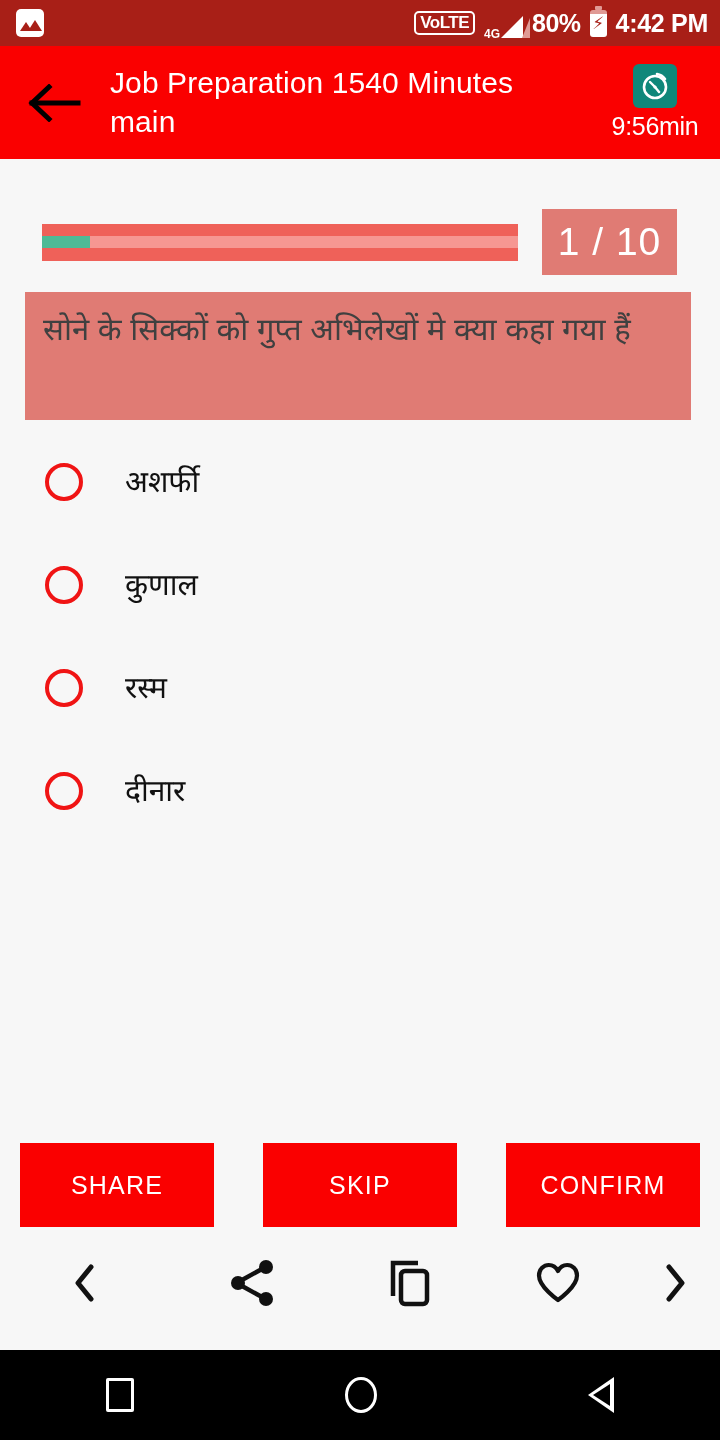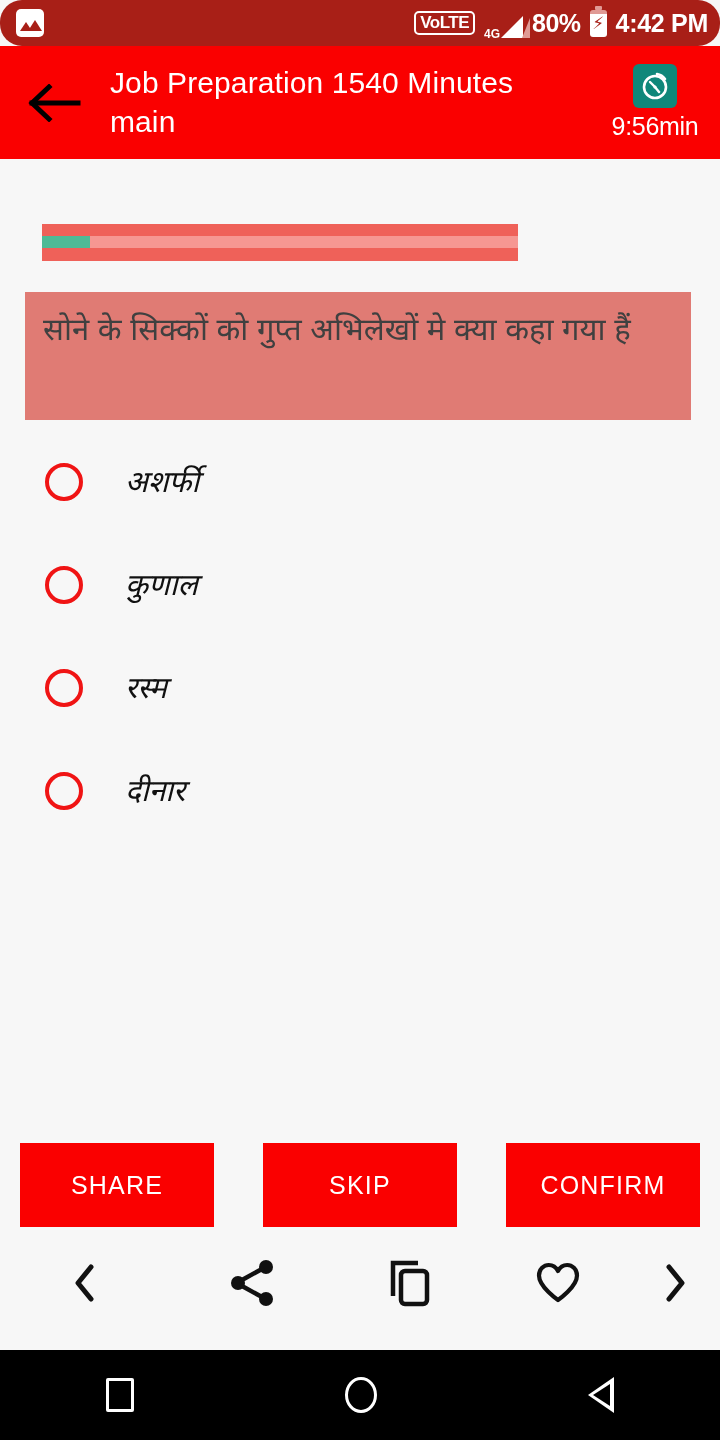"VoLTE" .status-bar { border-radius: 22px -> none }
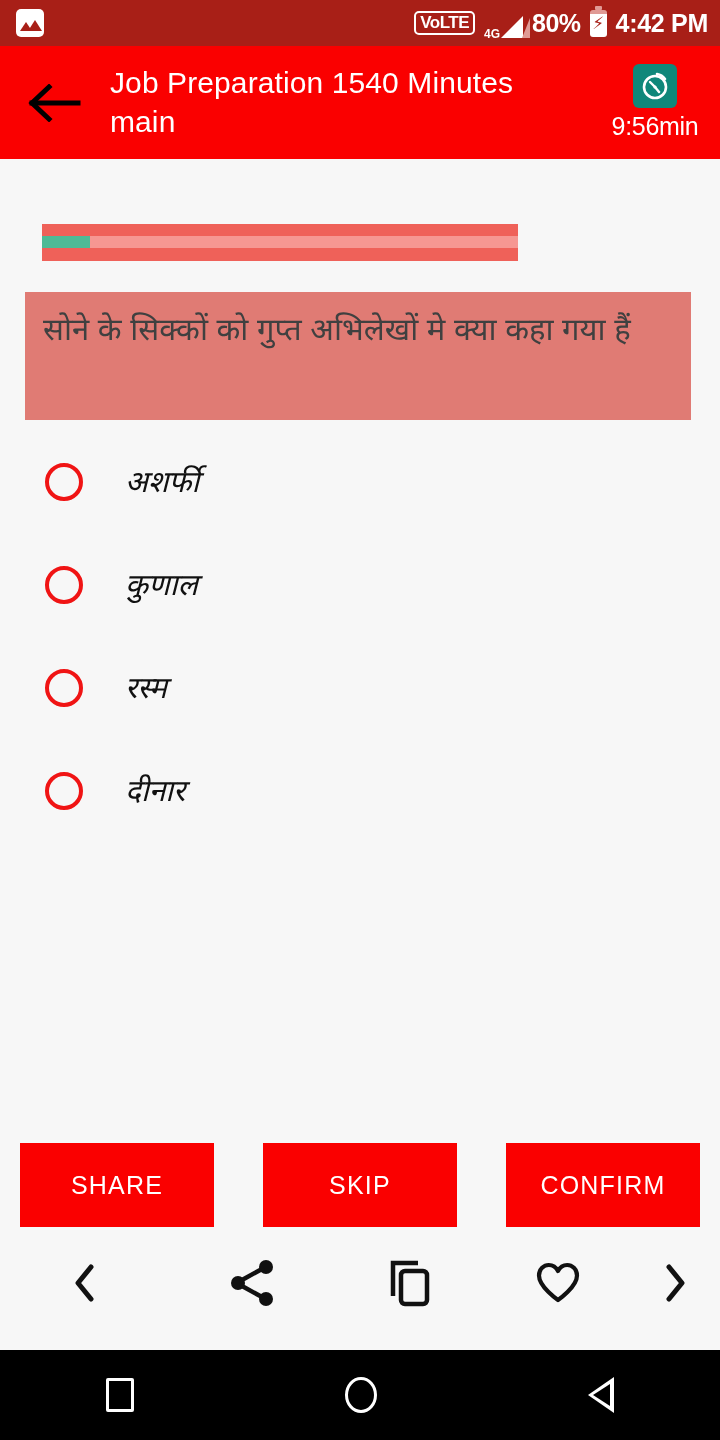"1 / 10" div.counter-box { html: none -> <div>1 / 10</div> }
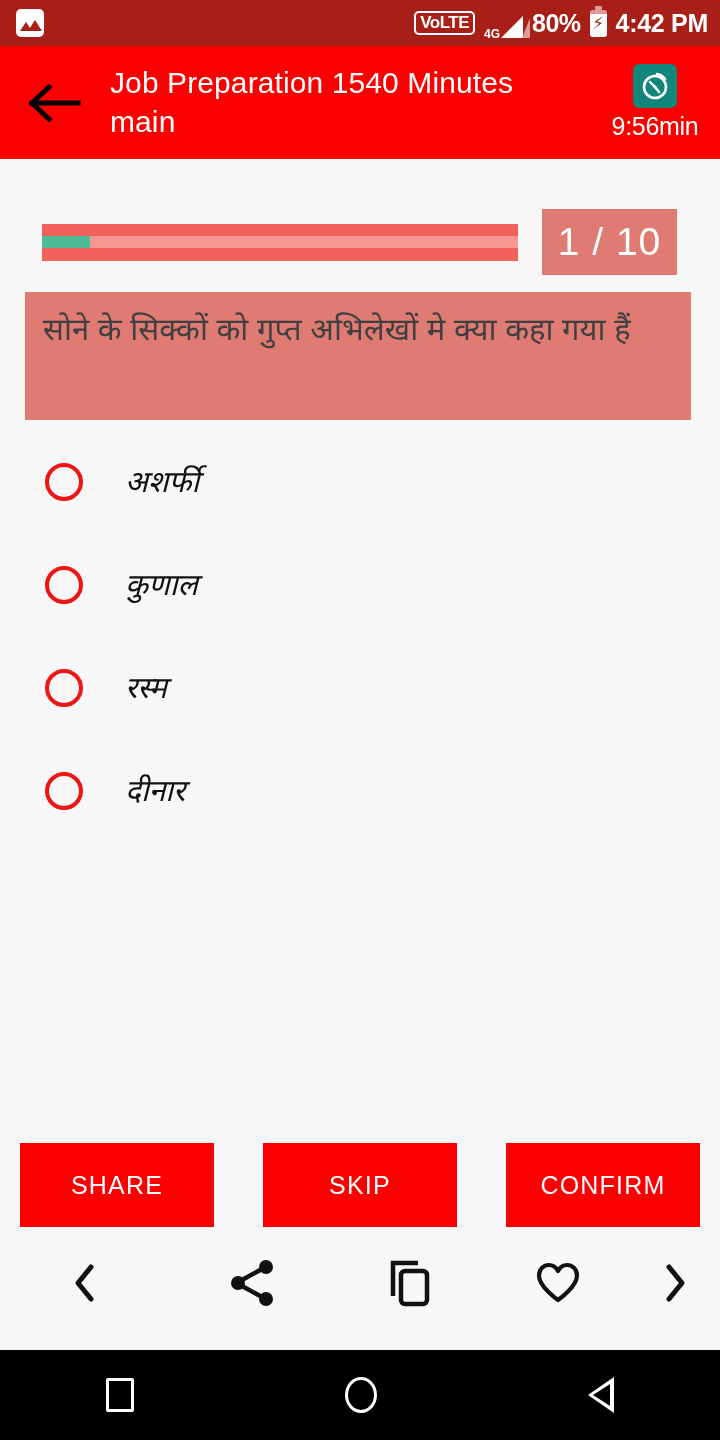"अशर्फी" .options { font-style: italic -> none }
